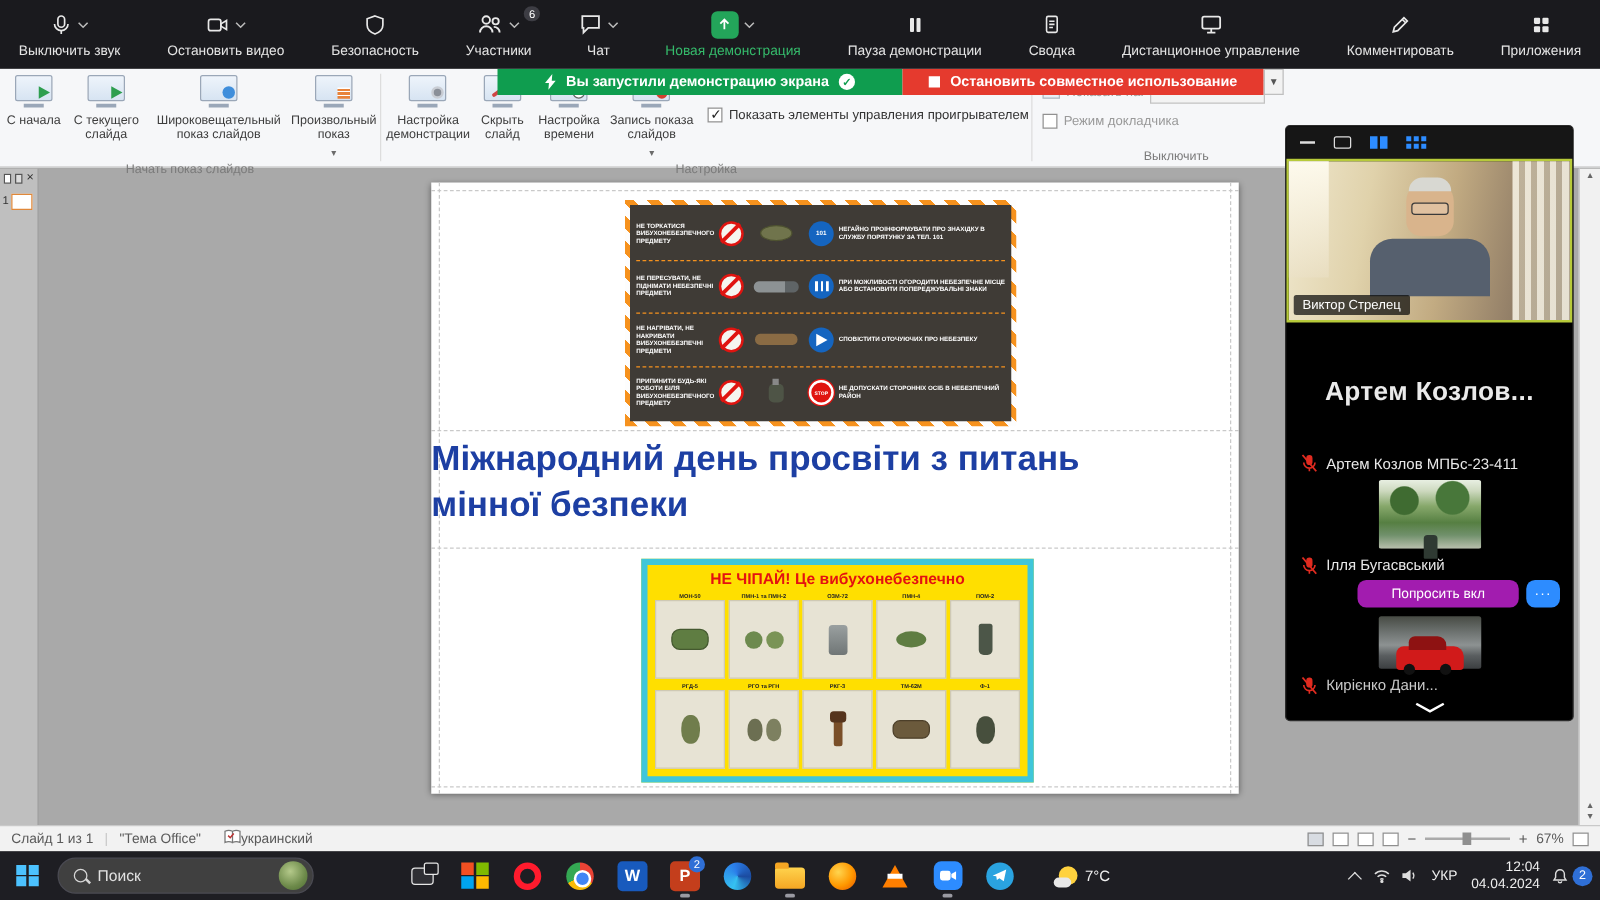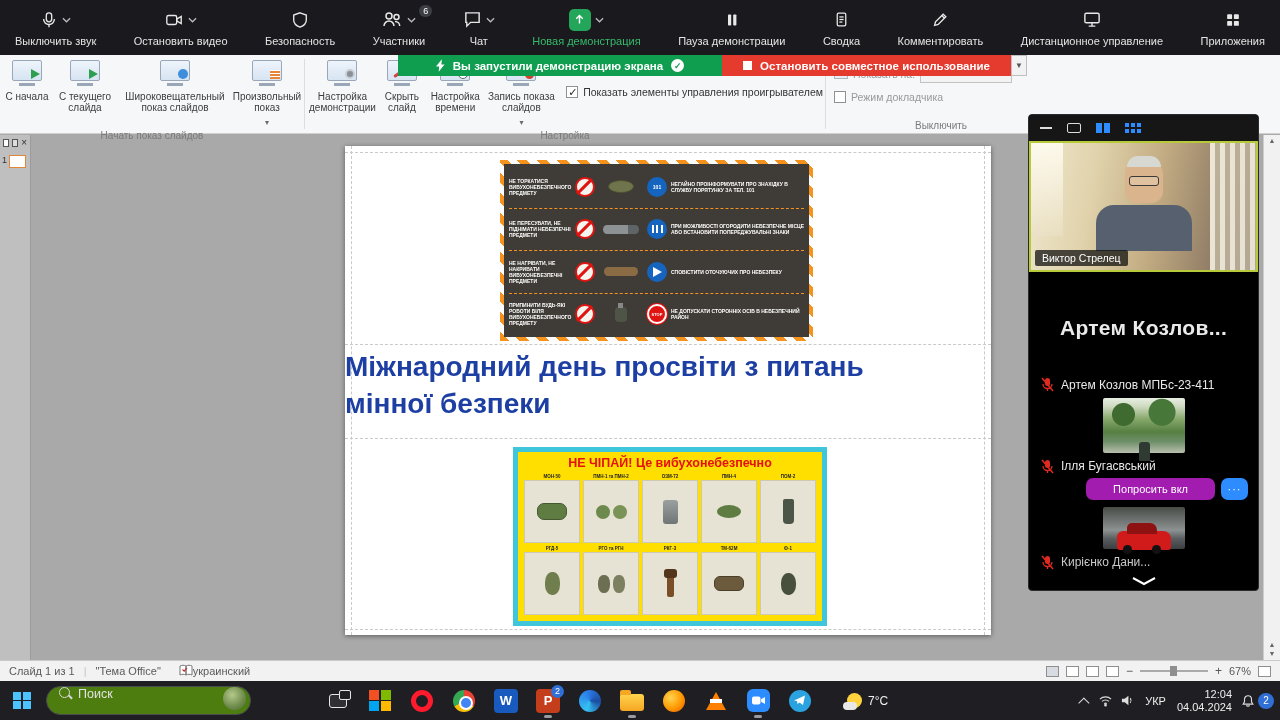"Комментировать" button.zt { order: before "Дистанционное управление" -> after "Дистанционное управление" }
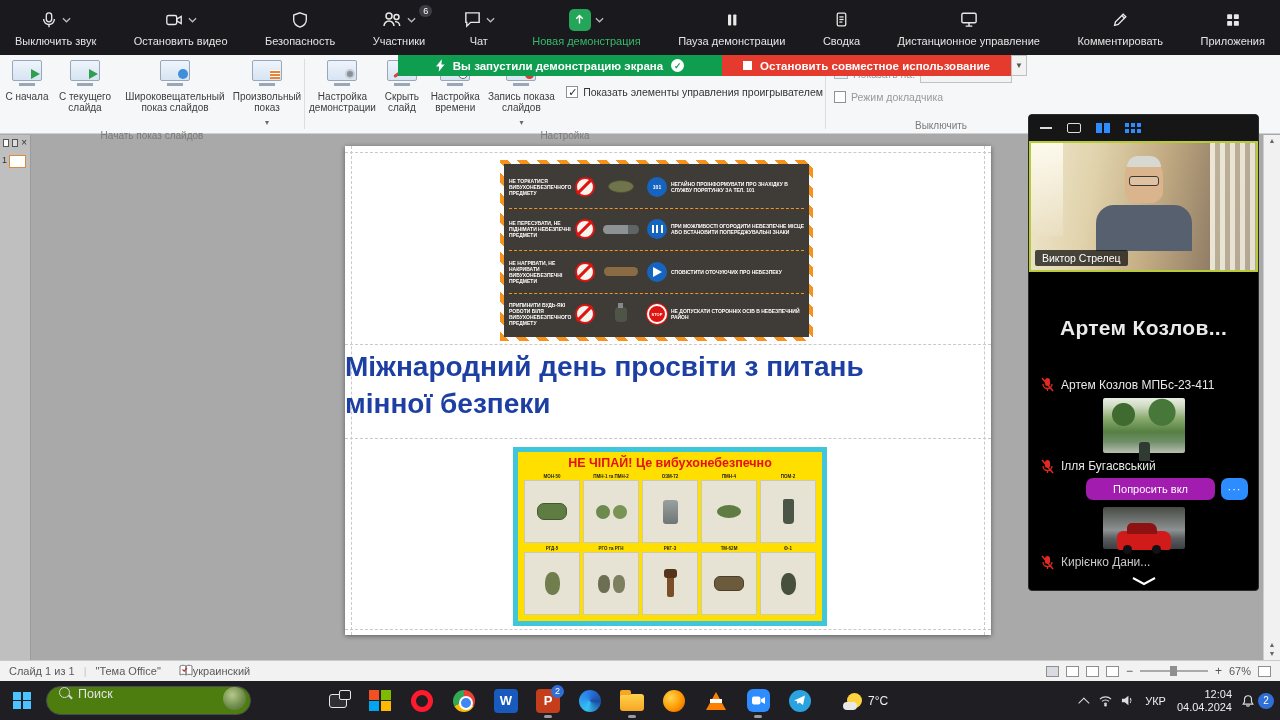"Виктор Стрелец" .panel { top: 114px -> 100px }
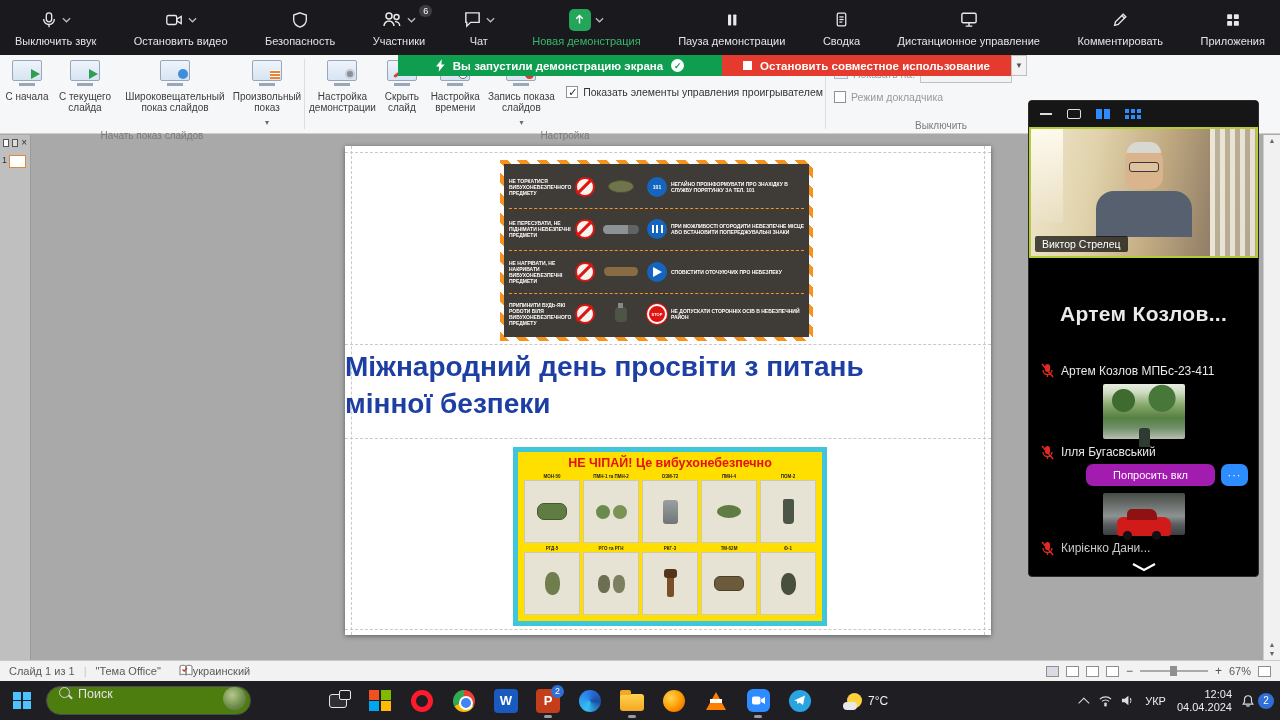"Поиск" .spill { align-items: none -> center; background: #4d7c0f -> #404040 }
